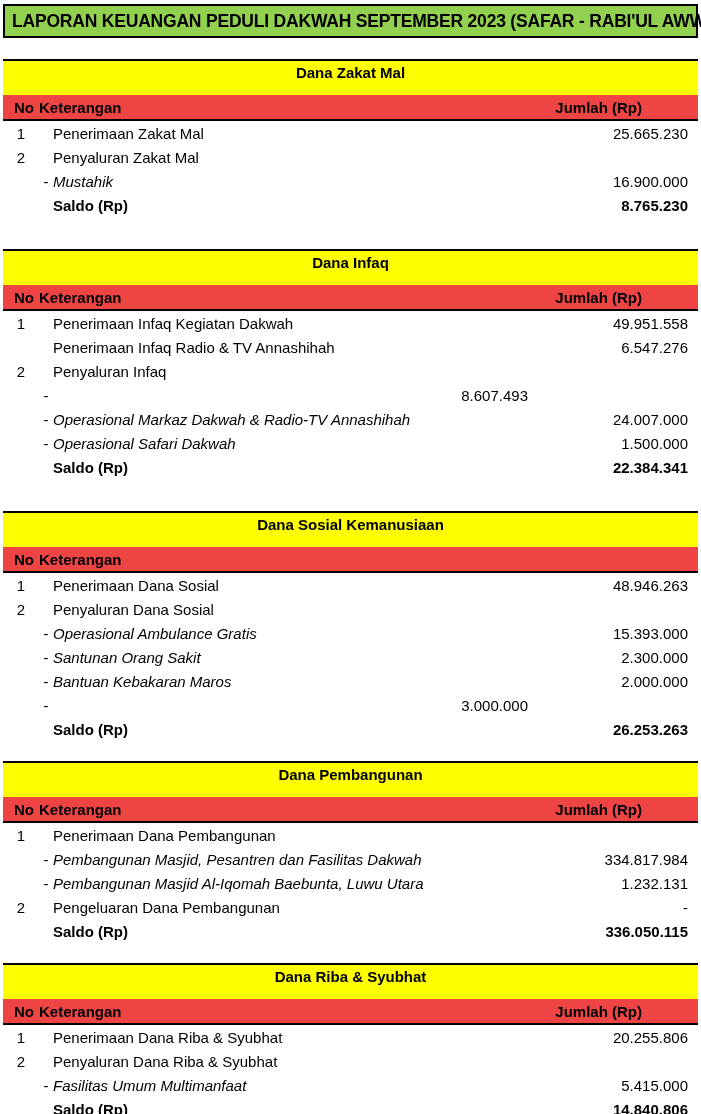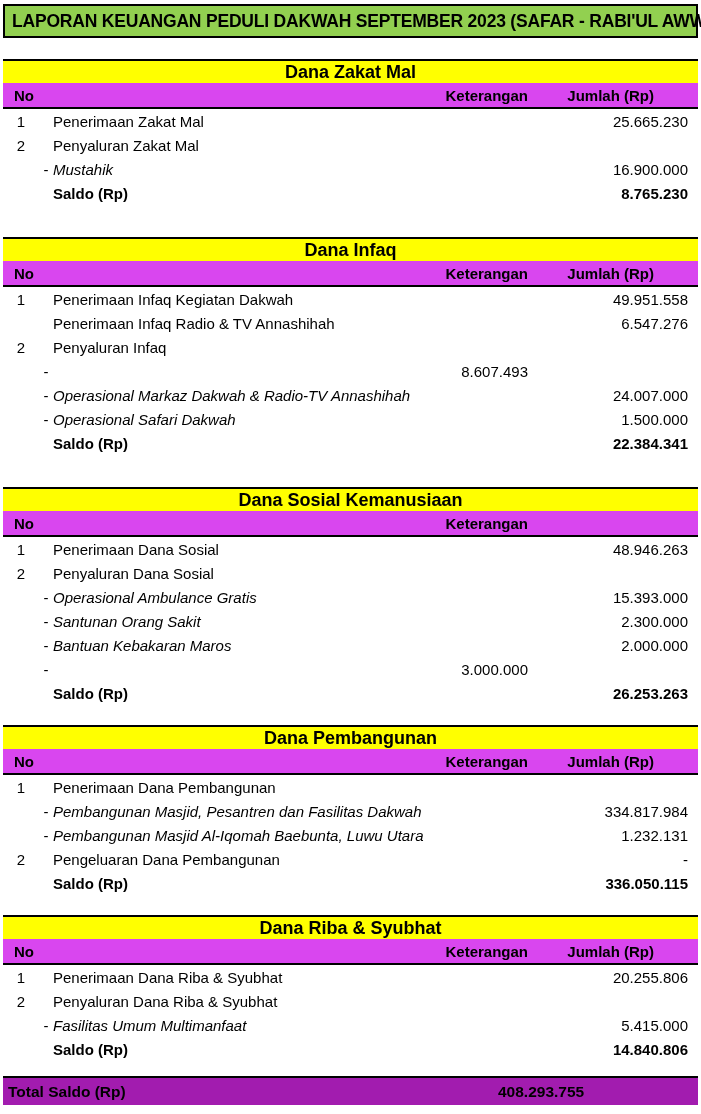"Dana Zakat Mal" .sec-title { font-size: 18px -> 15px; height: 24px -> 36px }
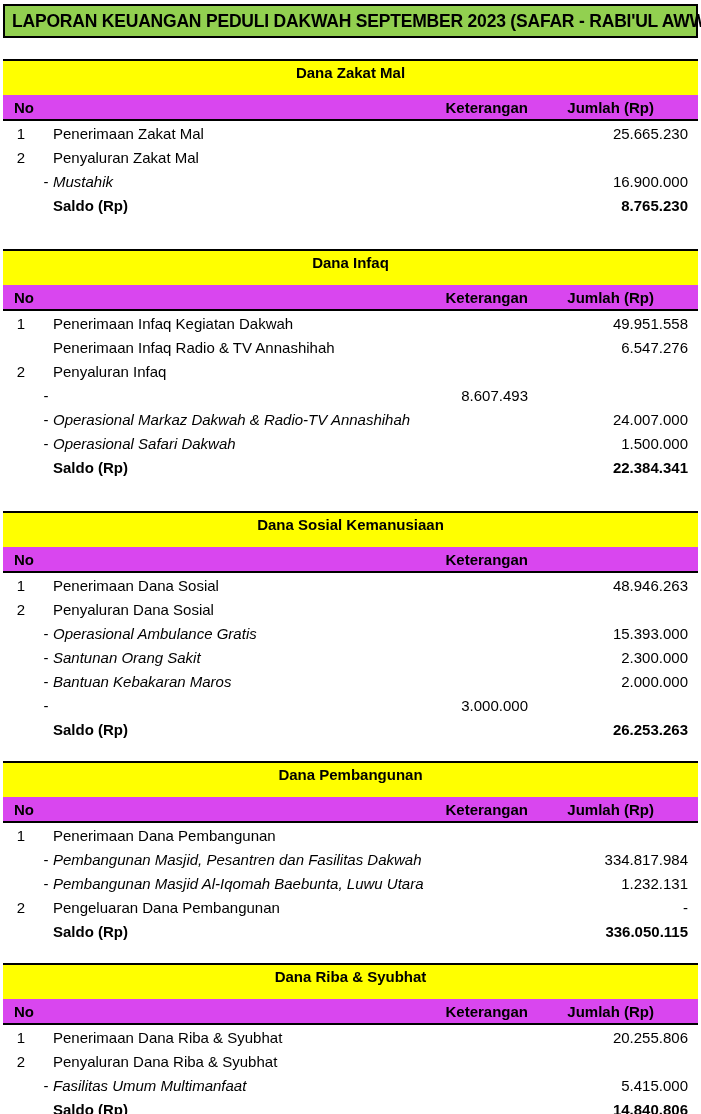"No" .sec-header { background: #d946ef -> #ef4444 }
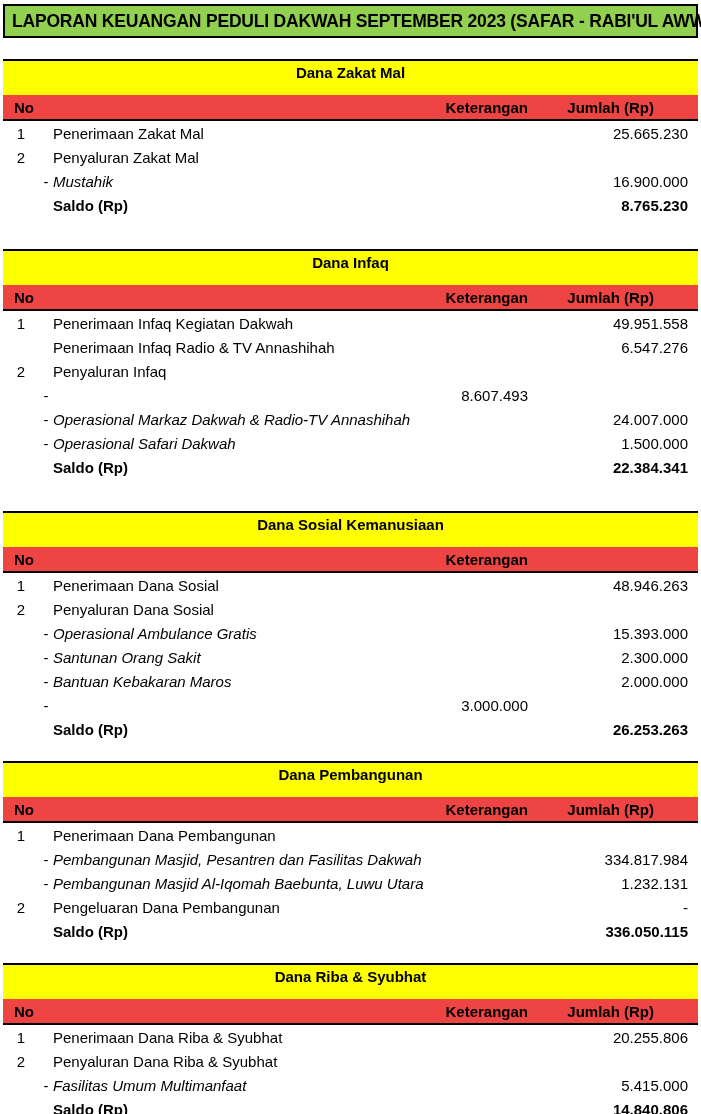"Keterangan" .sec-header .col-ket { text-align: right -> left }
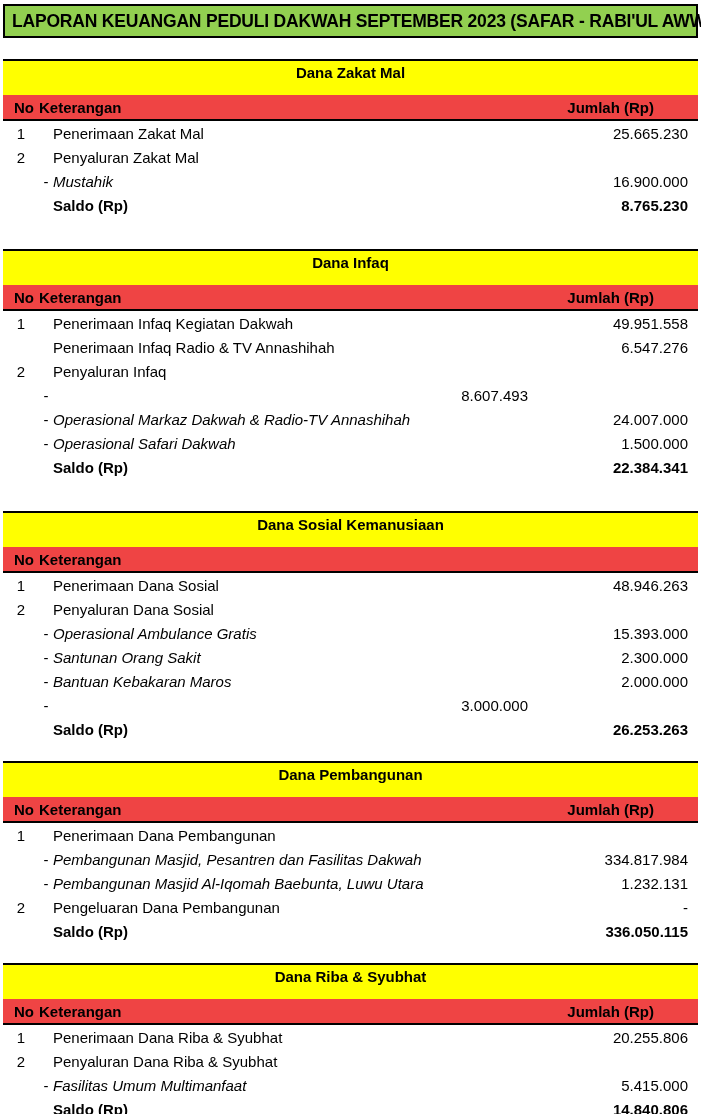"Jumlah (Rp)" .sec-header .col-jml { padding-right: 44px -> 56px }
